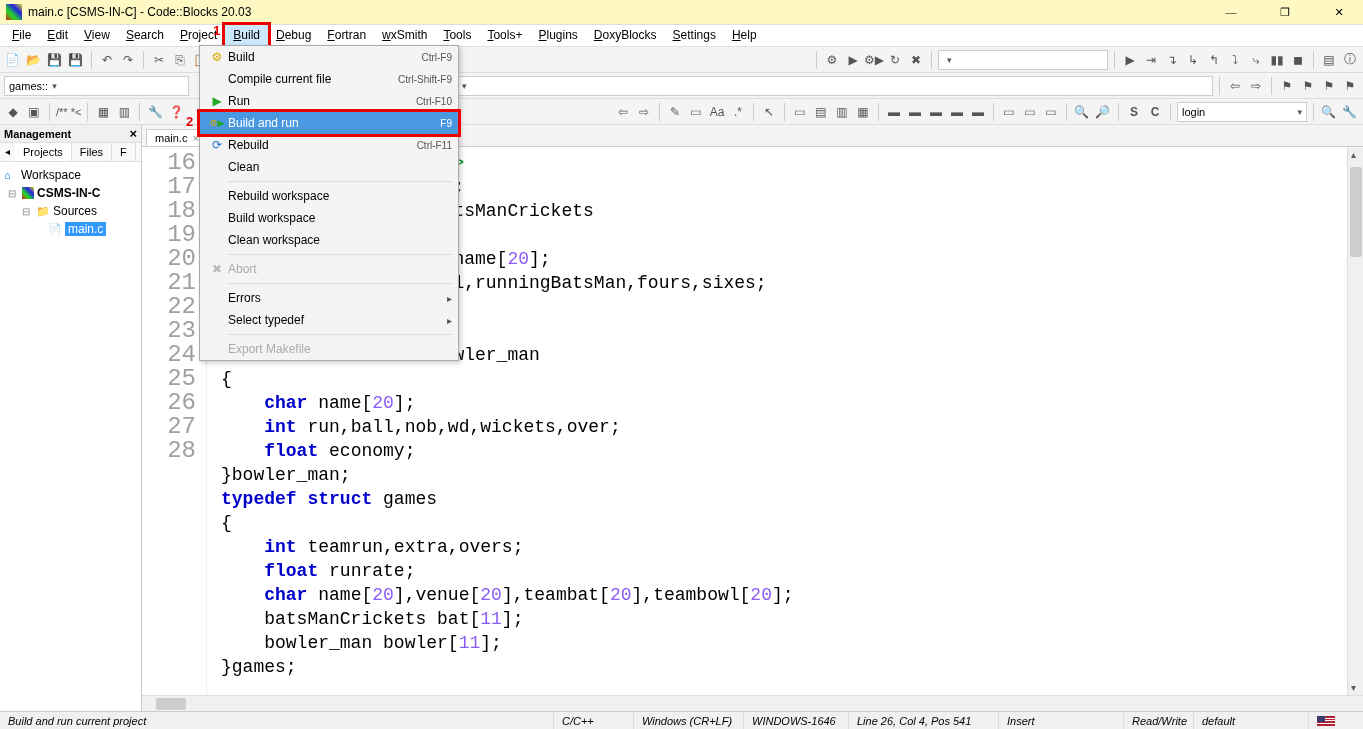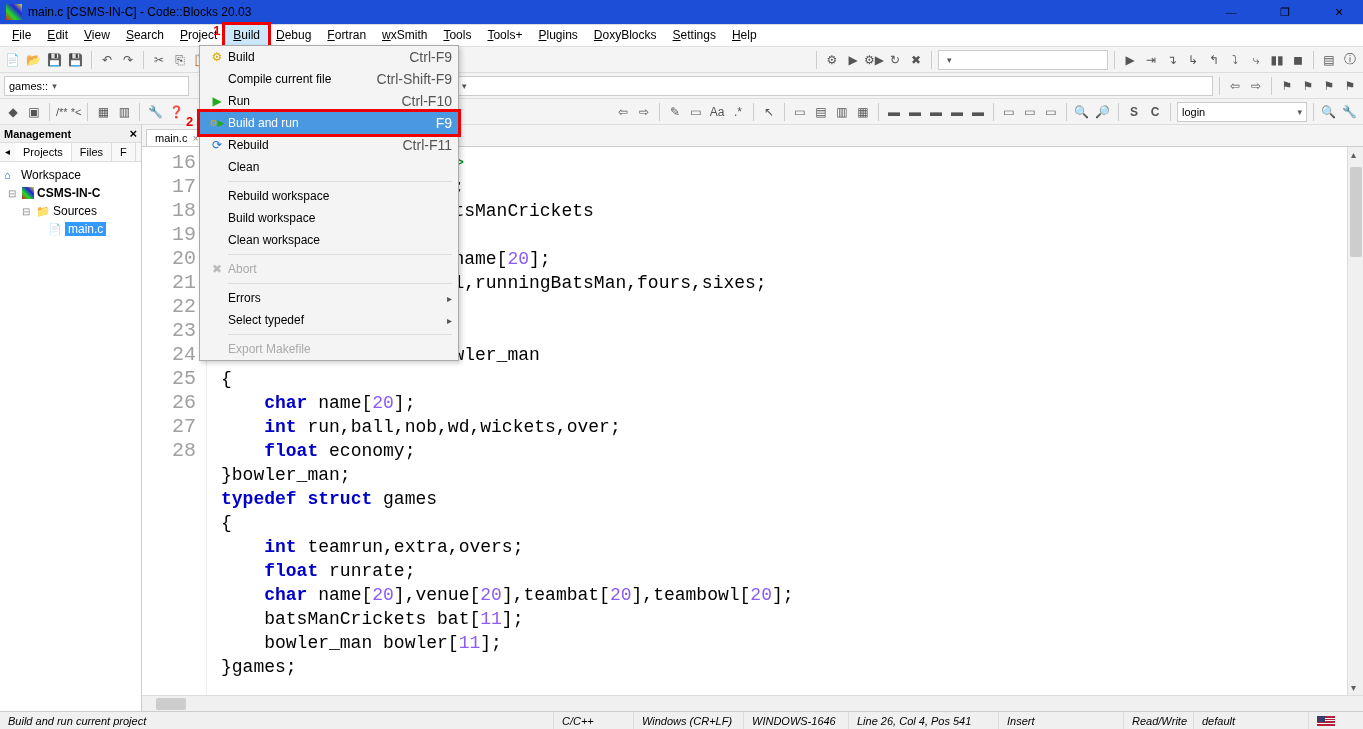"main.c [CSMS-IN-C] - Code::Blocks 20.03" .titlebar { background: #1d4ed8 -> #fef9c3 }
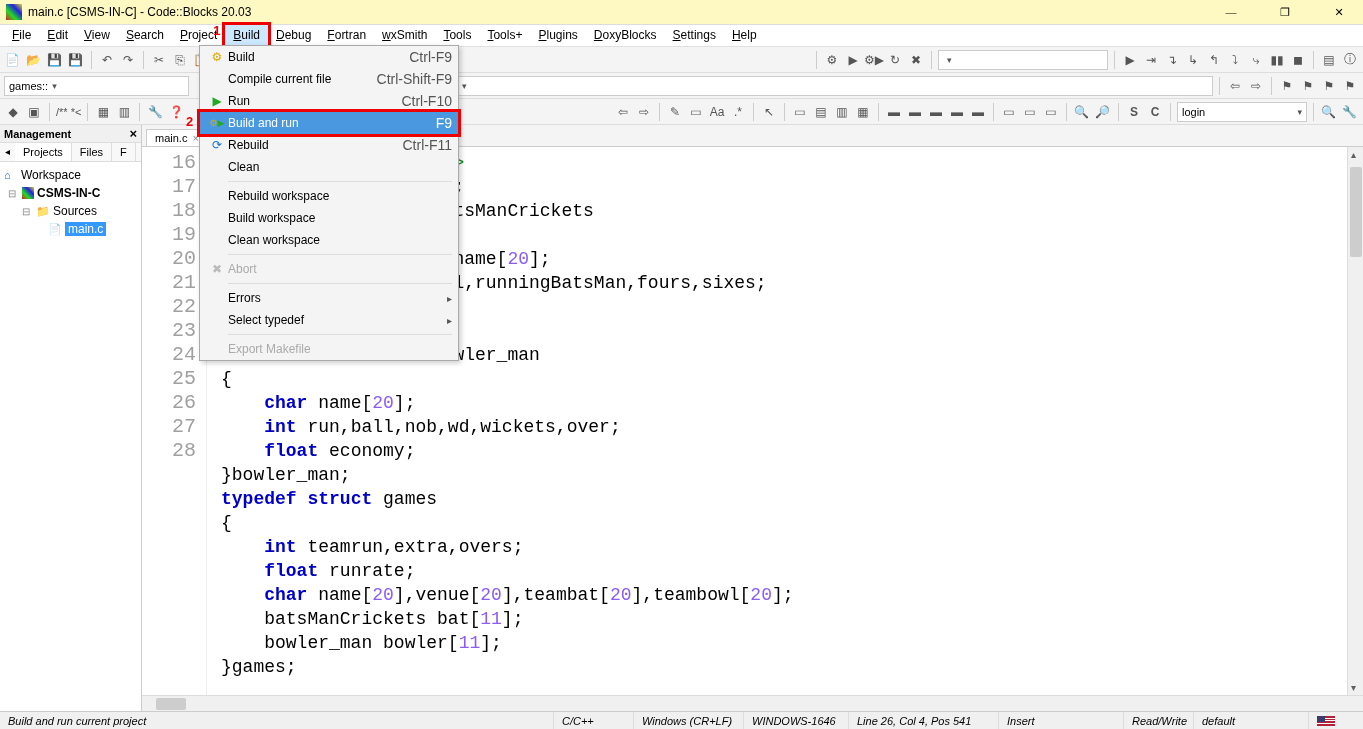"Ctrl-F9" .dropdown .shortcut { font-size: 14px -> 10px }
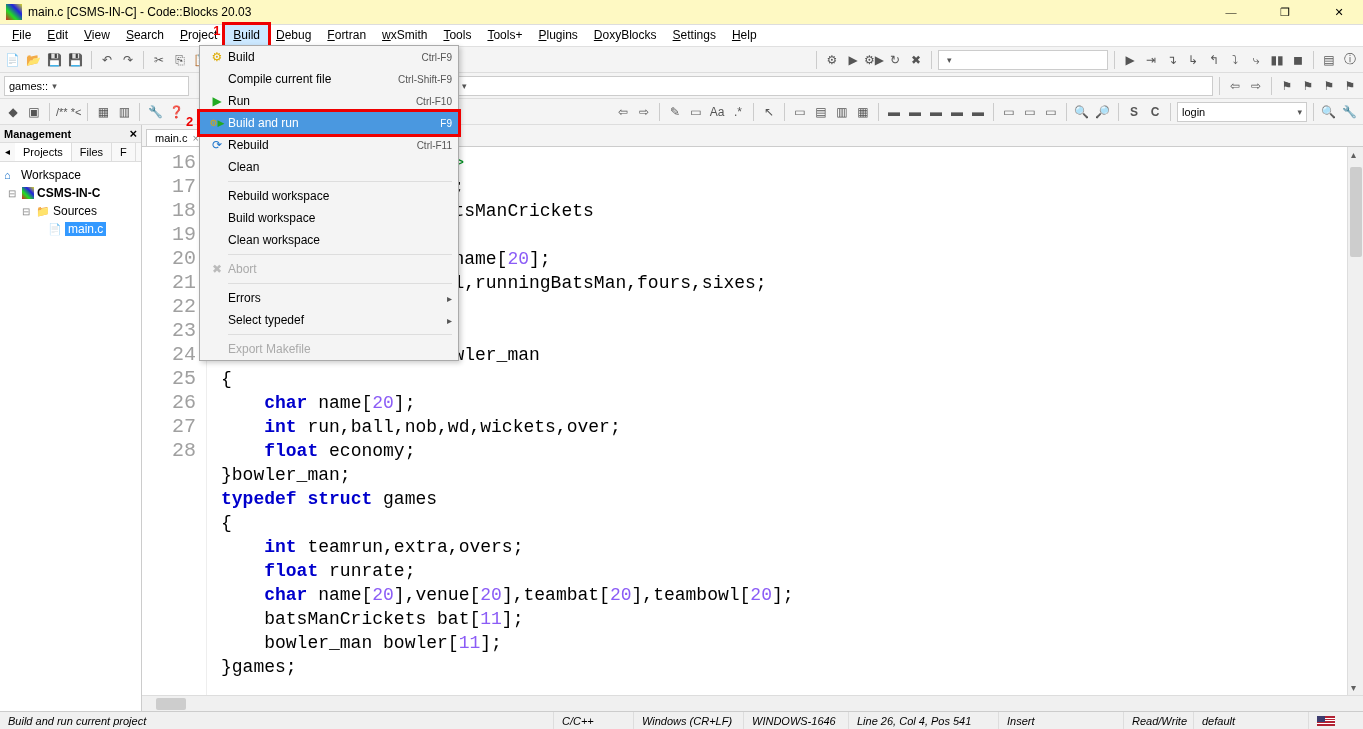"16 17 18 19 20" .gutter { font-size: 20px -> 24px }
